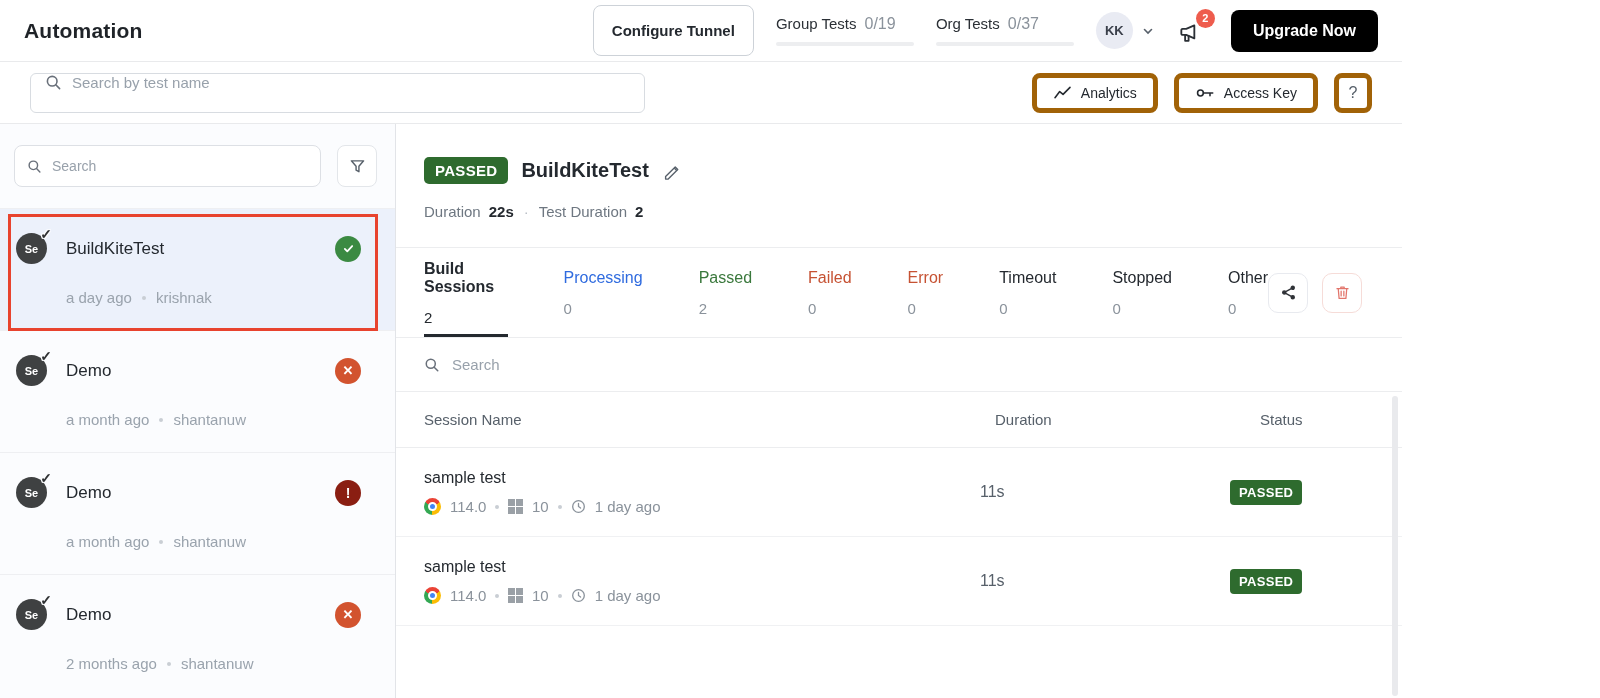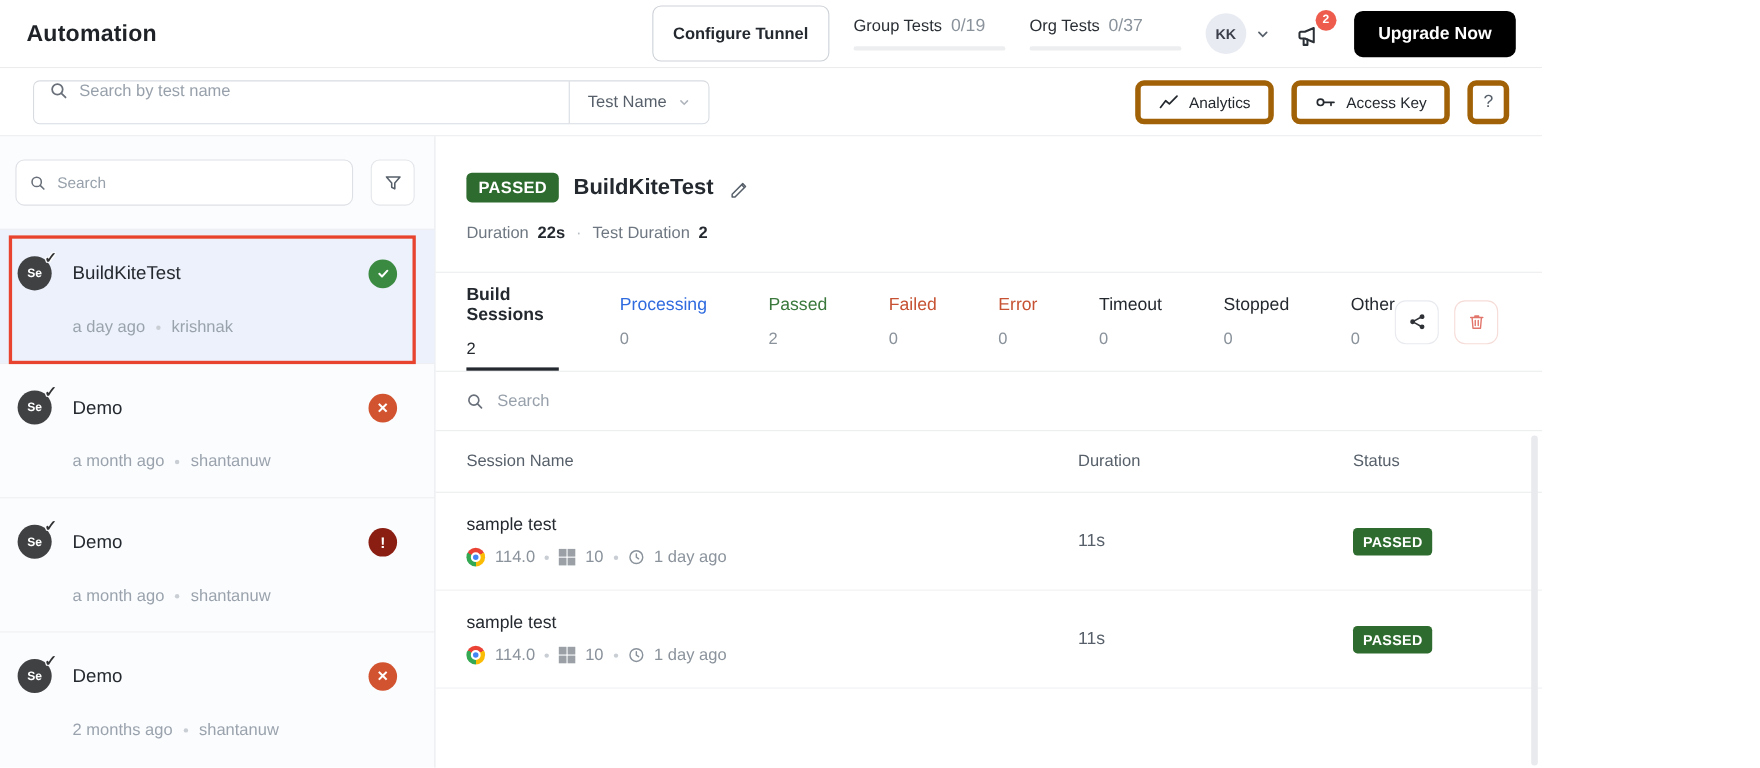"Test Name" div.tn-select { html: <div> <span>Test Name</span> <span> <svg> <path></path> </svg> </span> </div> -> none }
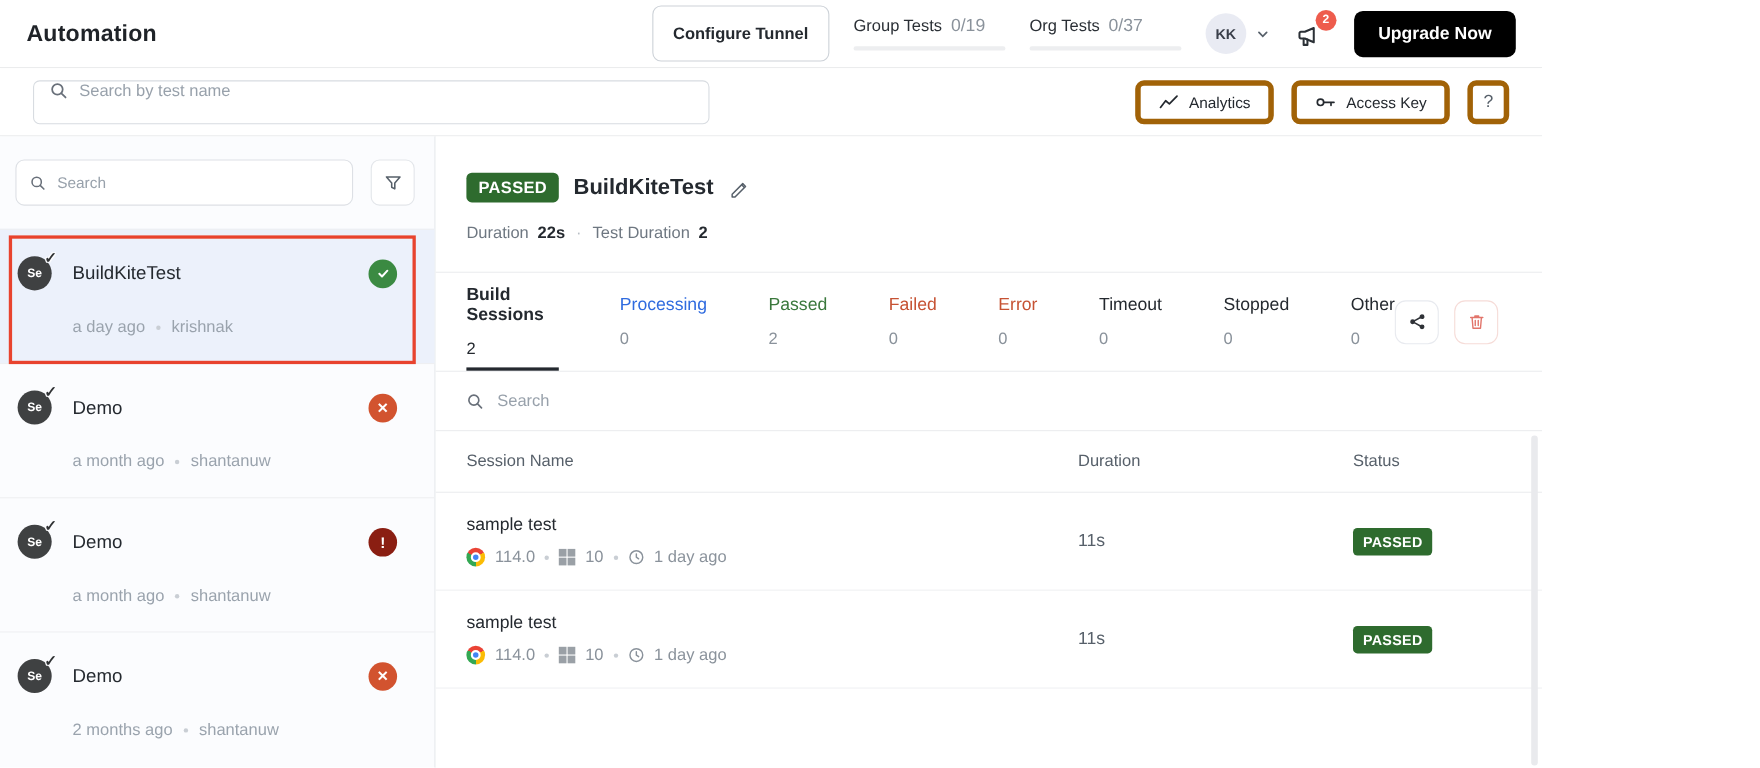"Session Name" .t-head { gap: none -> 15px }
